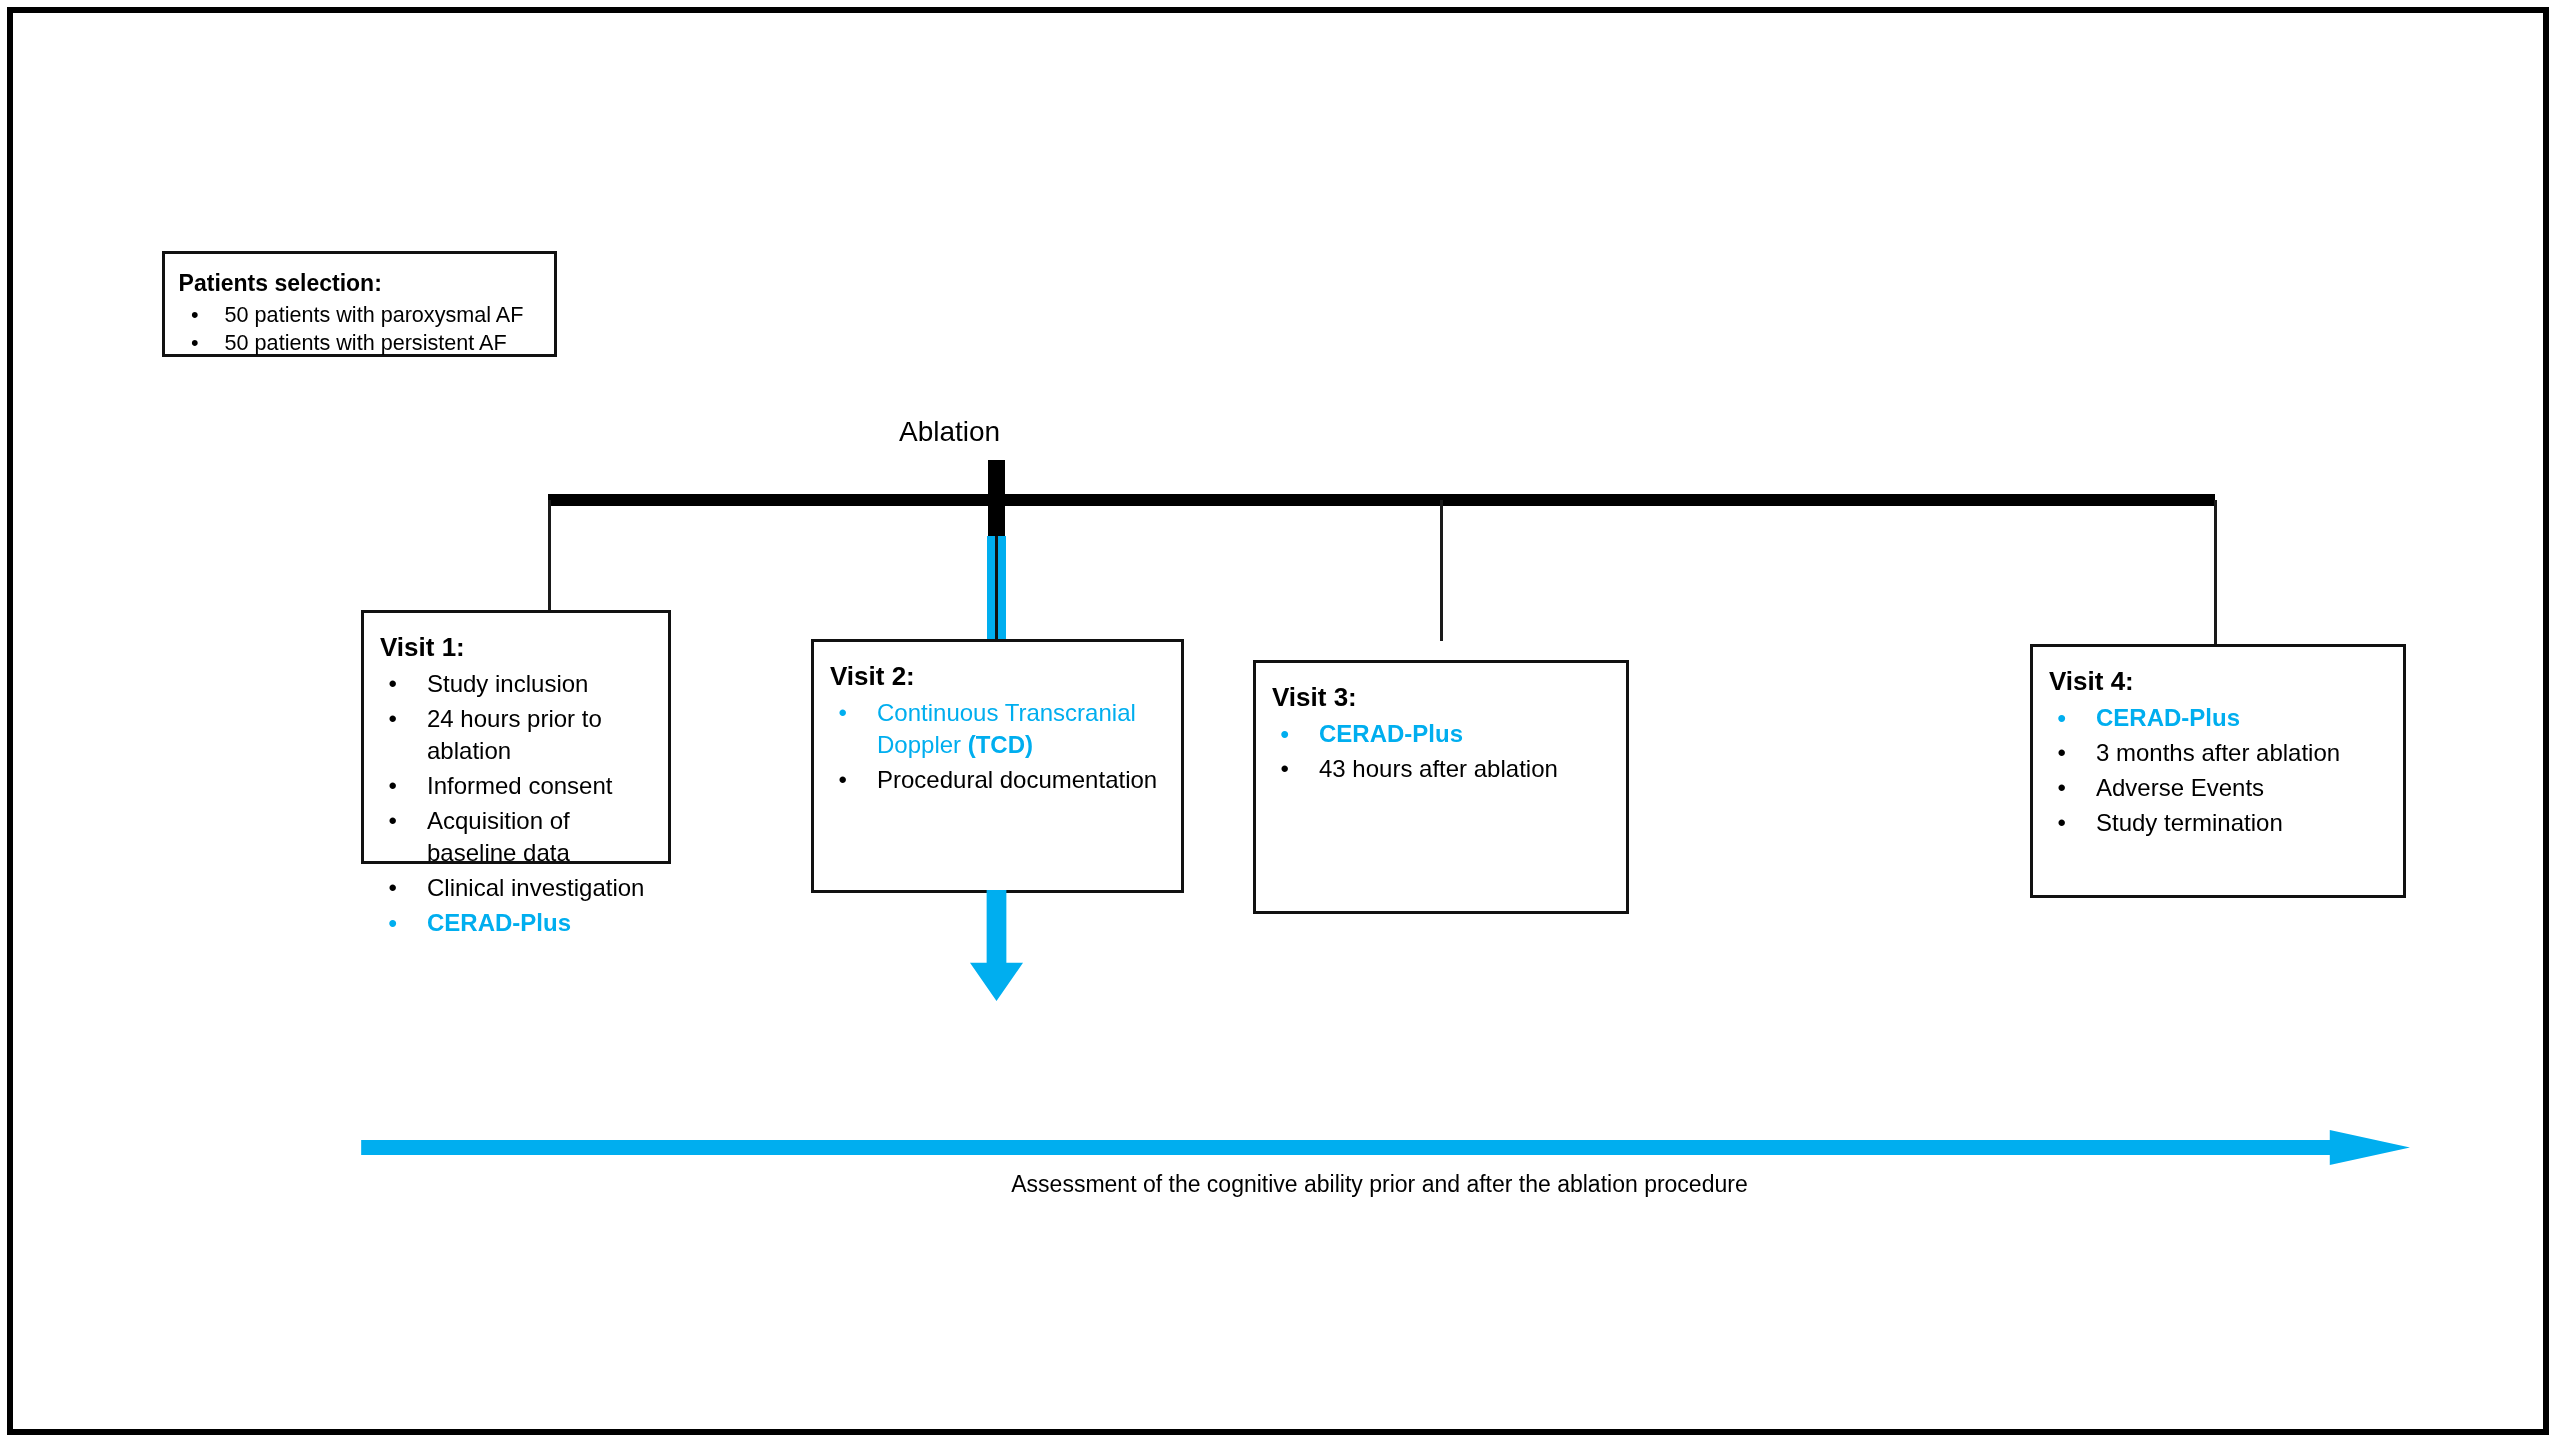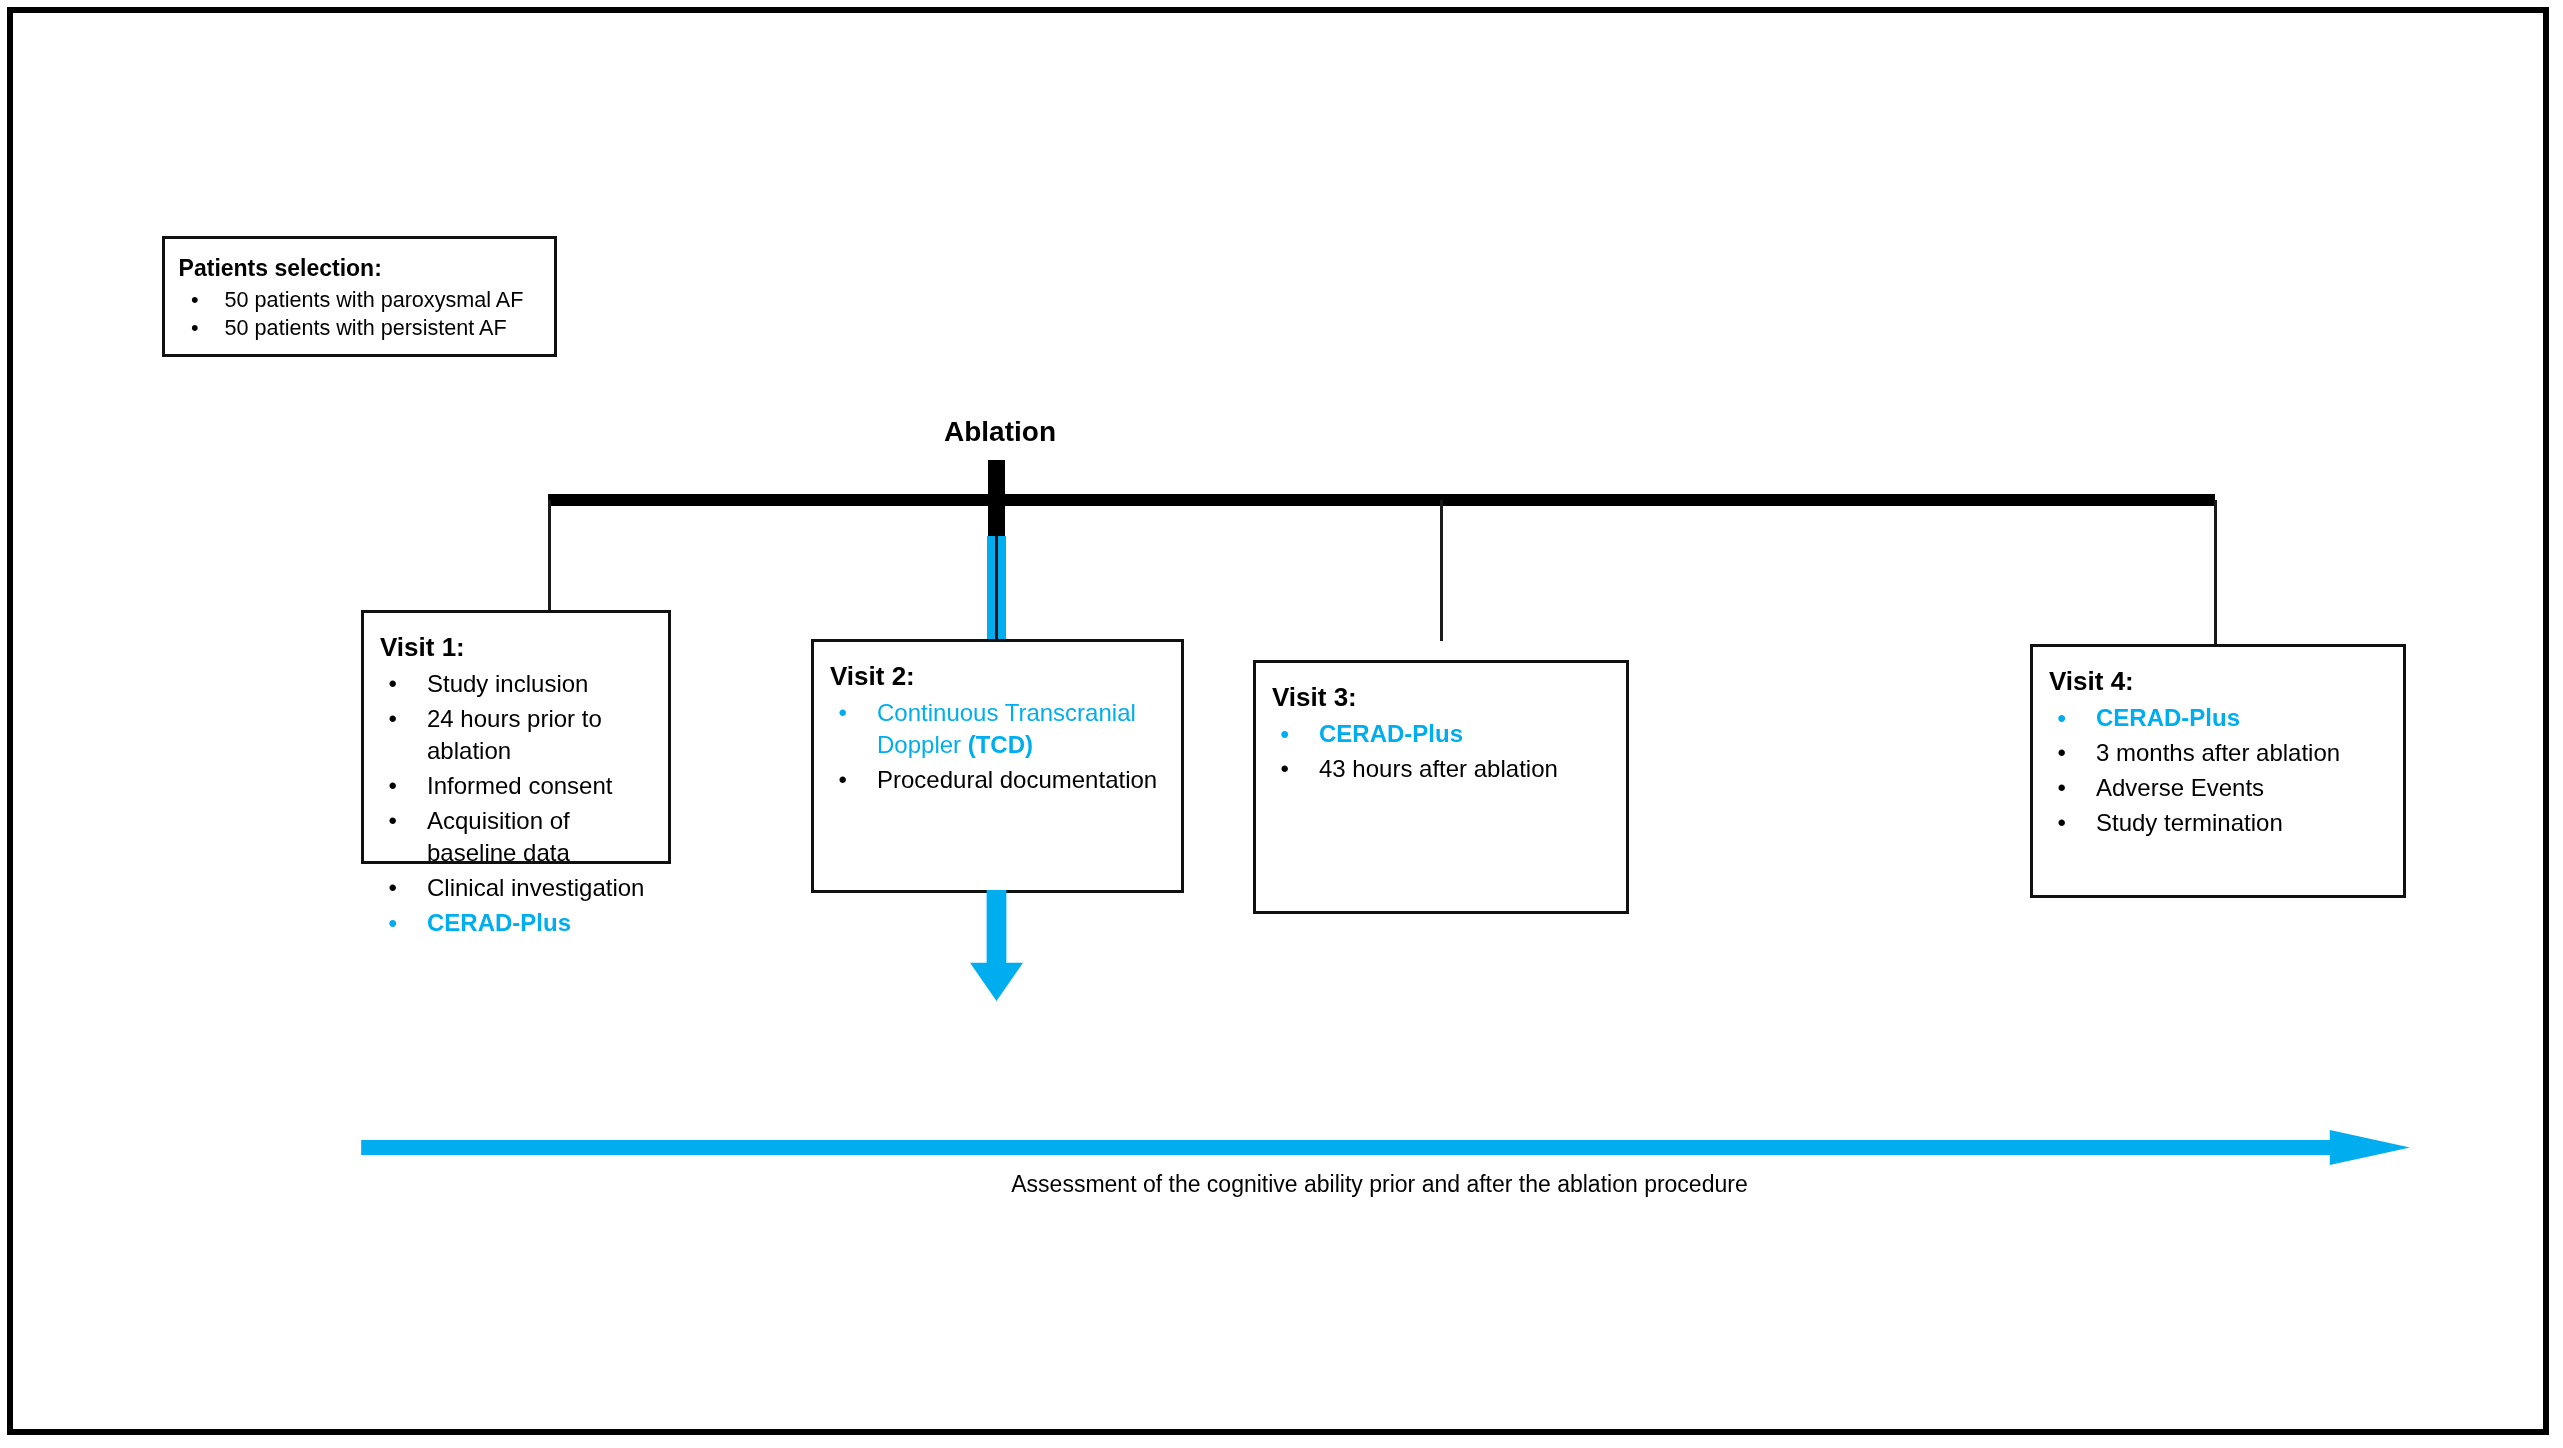"Patients selection:" #patients-box { height: 121px -> 106px; top: 236px -> 251px }
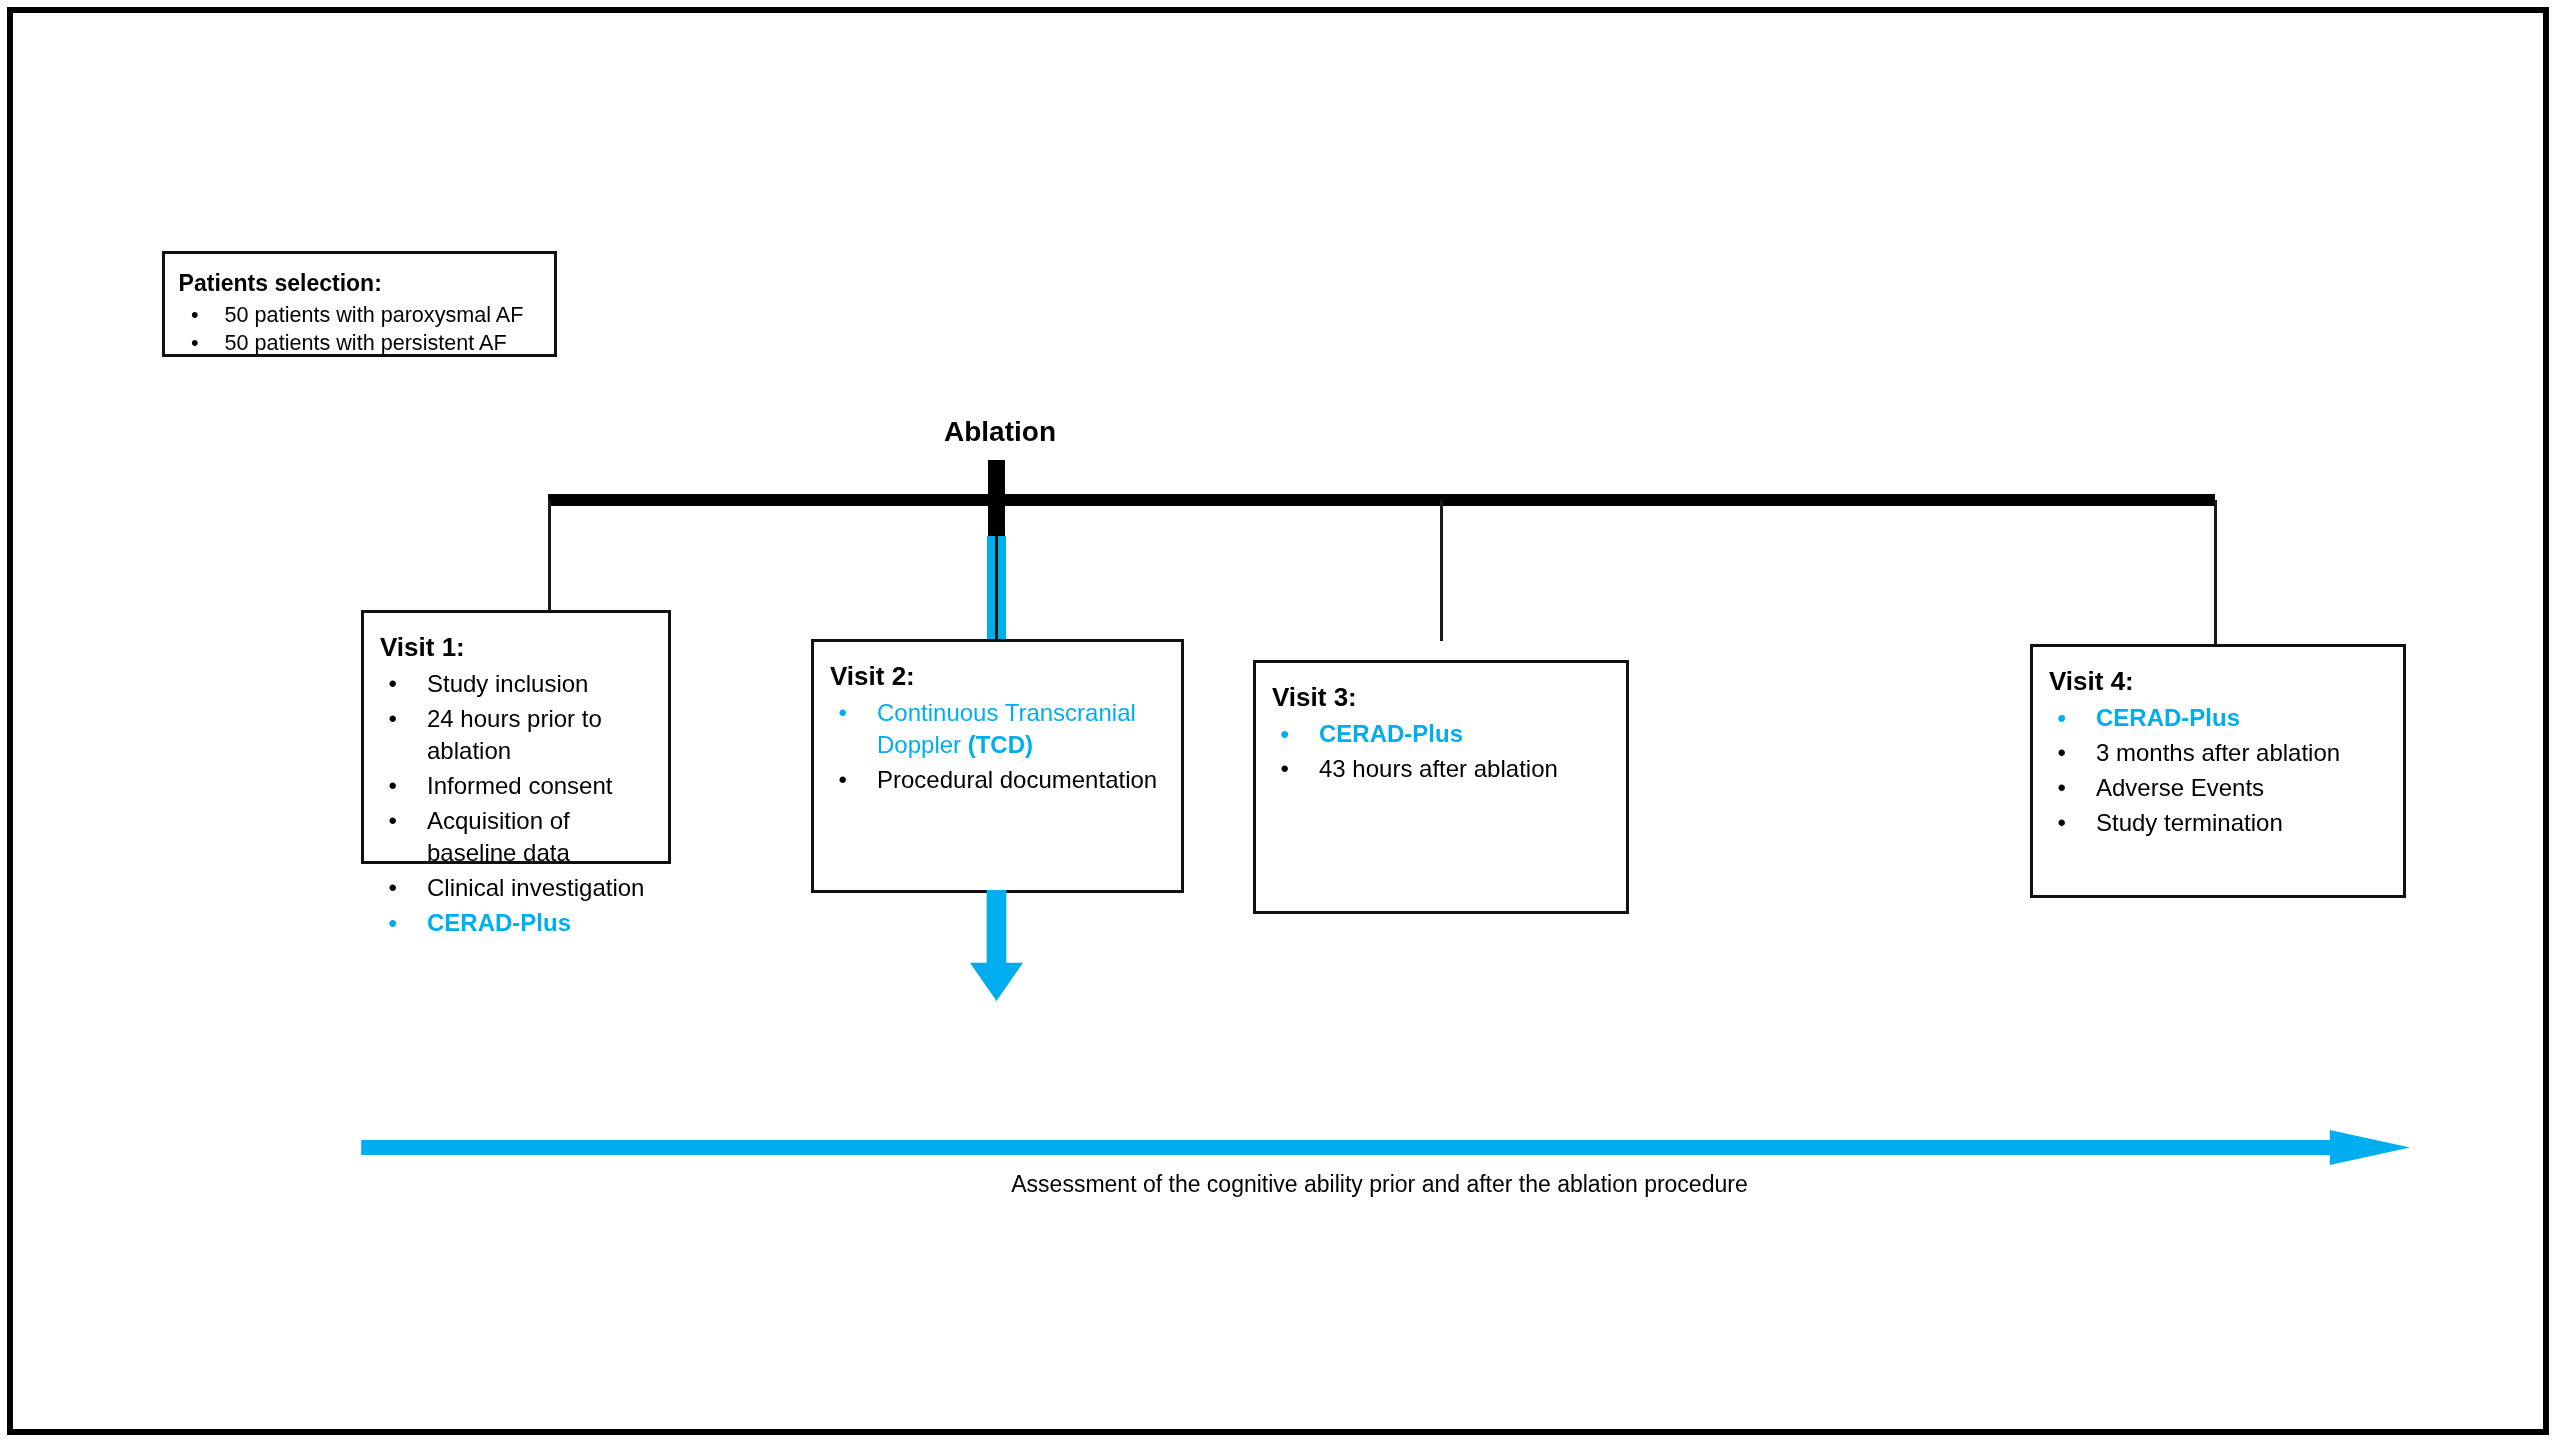"Ablation" #ablation-label { font-weight: bold -> normal; left: 858px -> 899px; text-align: center -> left }
